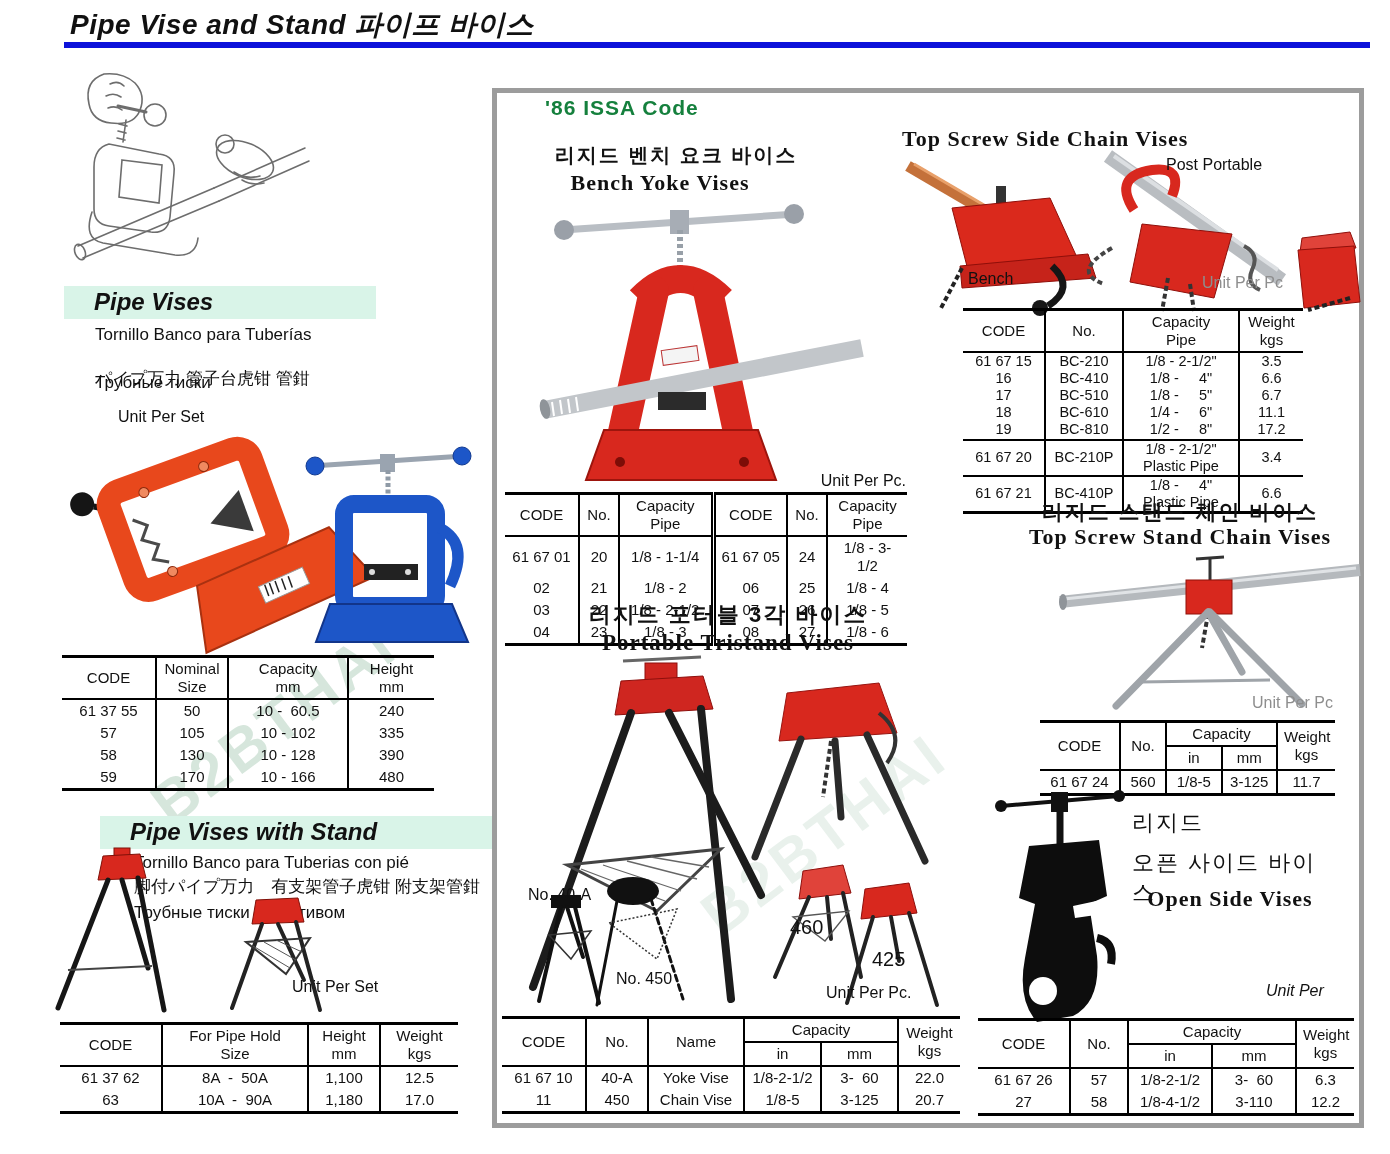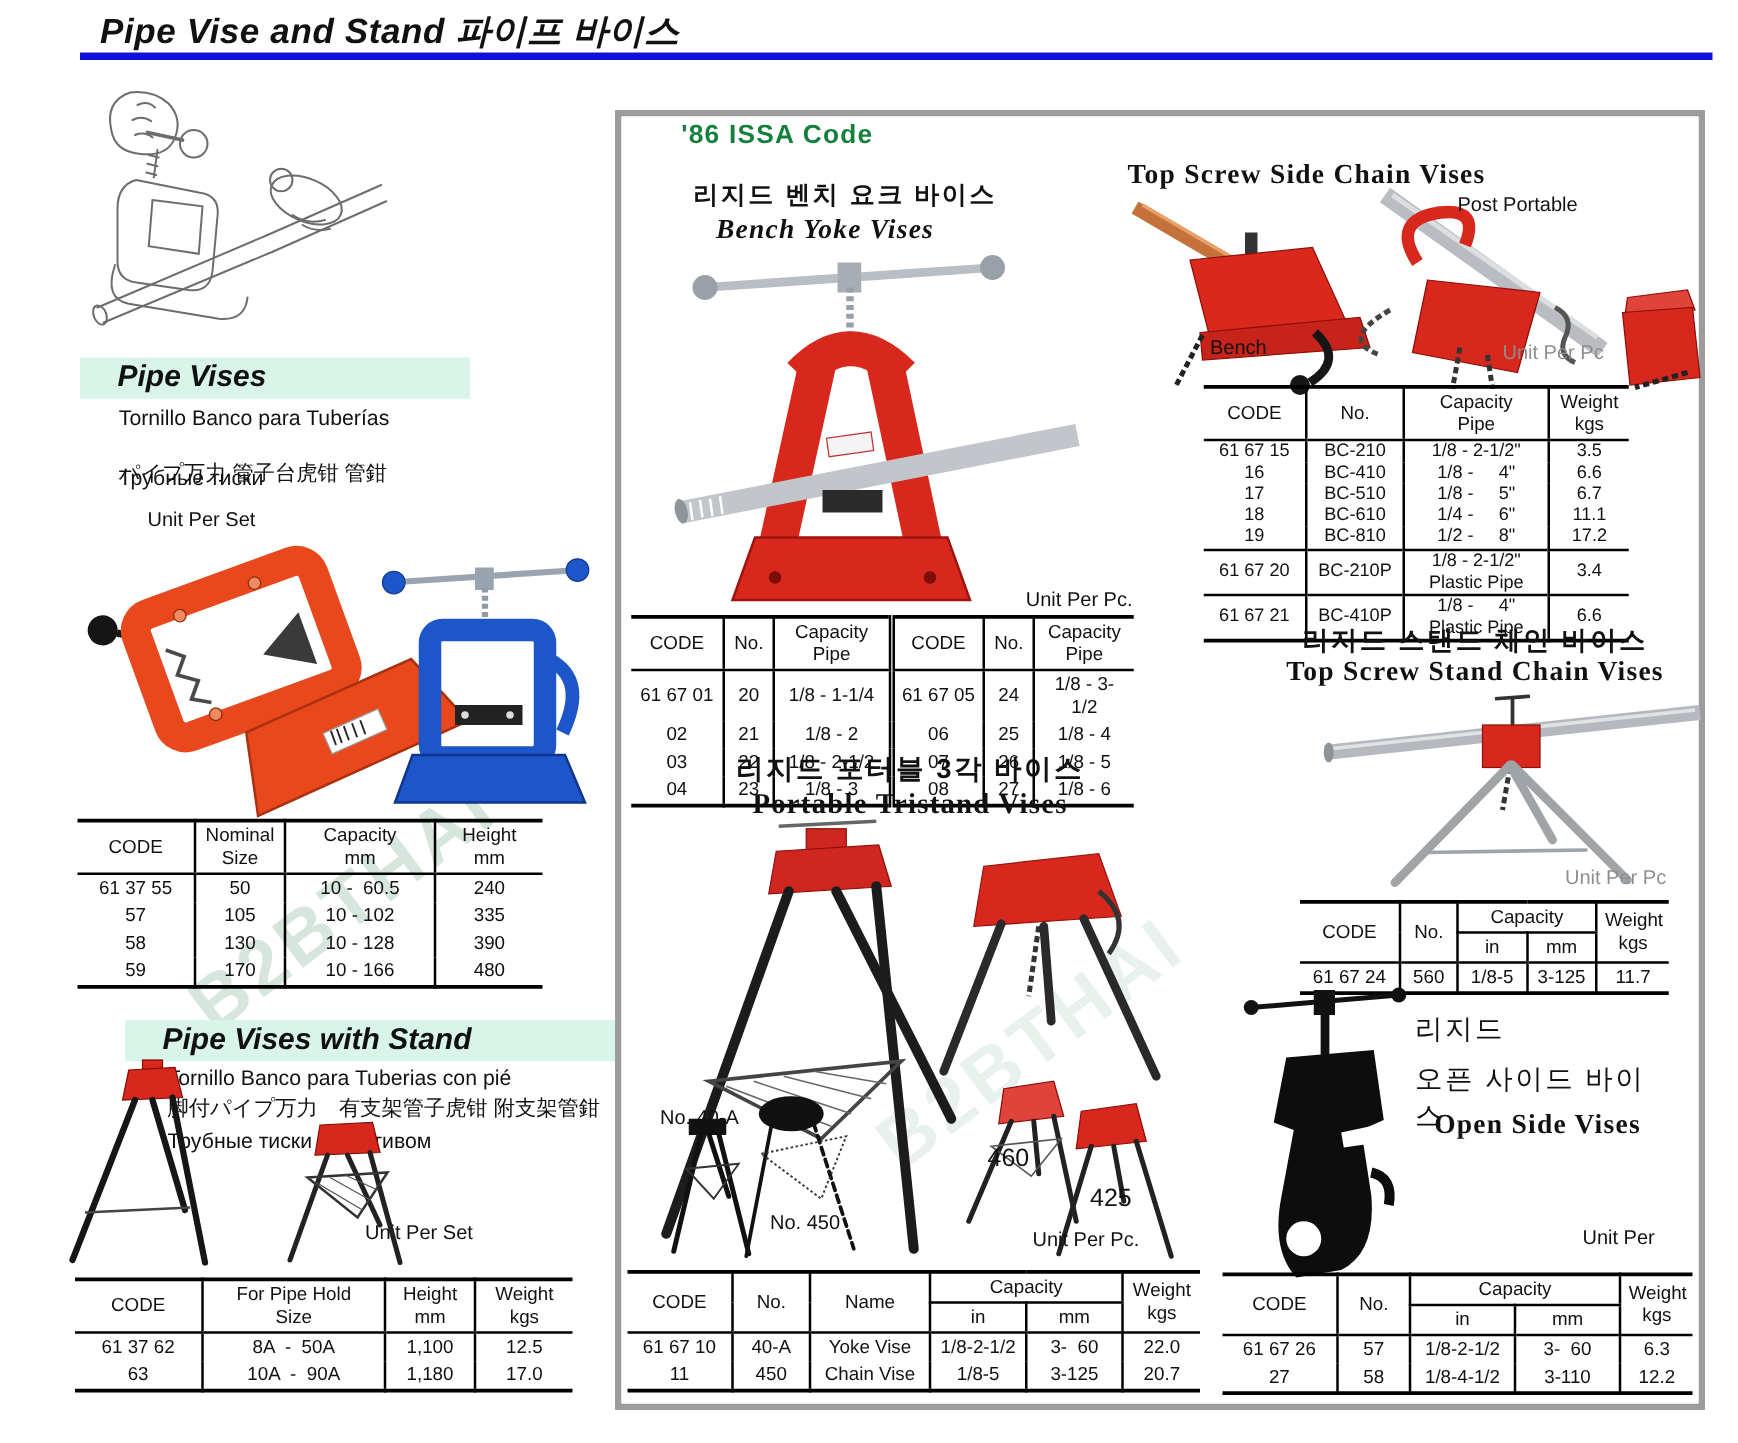"Pipe Vise and Stand 파이프" .page-title { margin-left: 10px -> none }
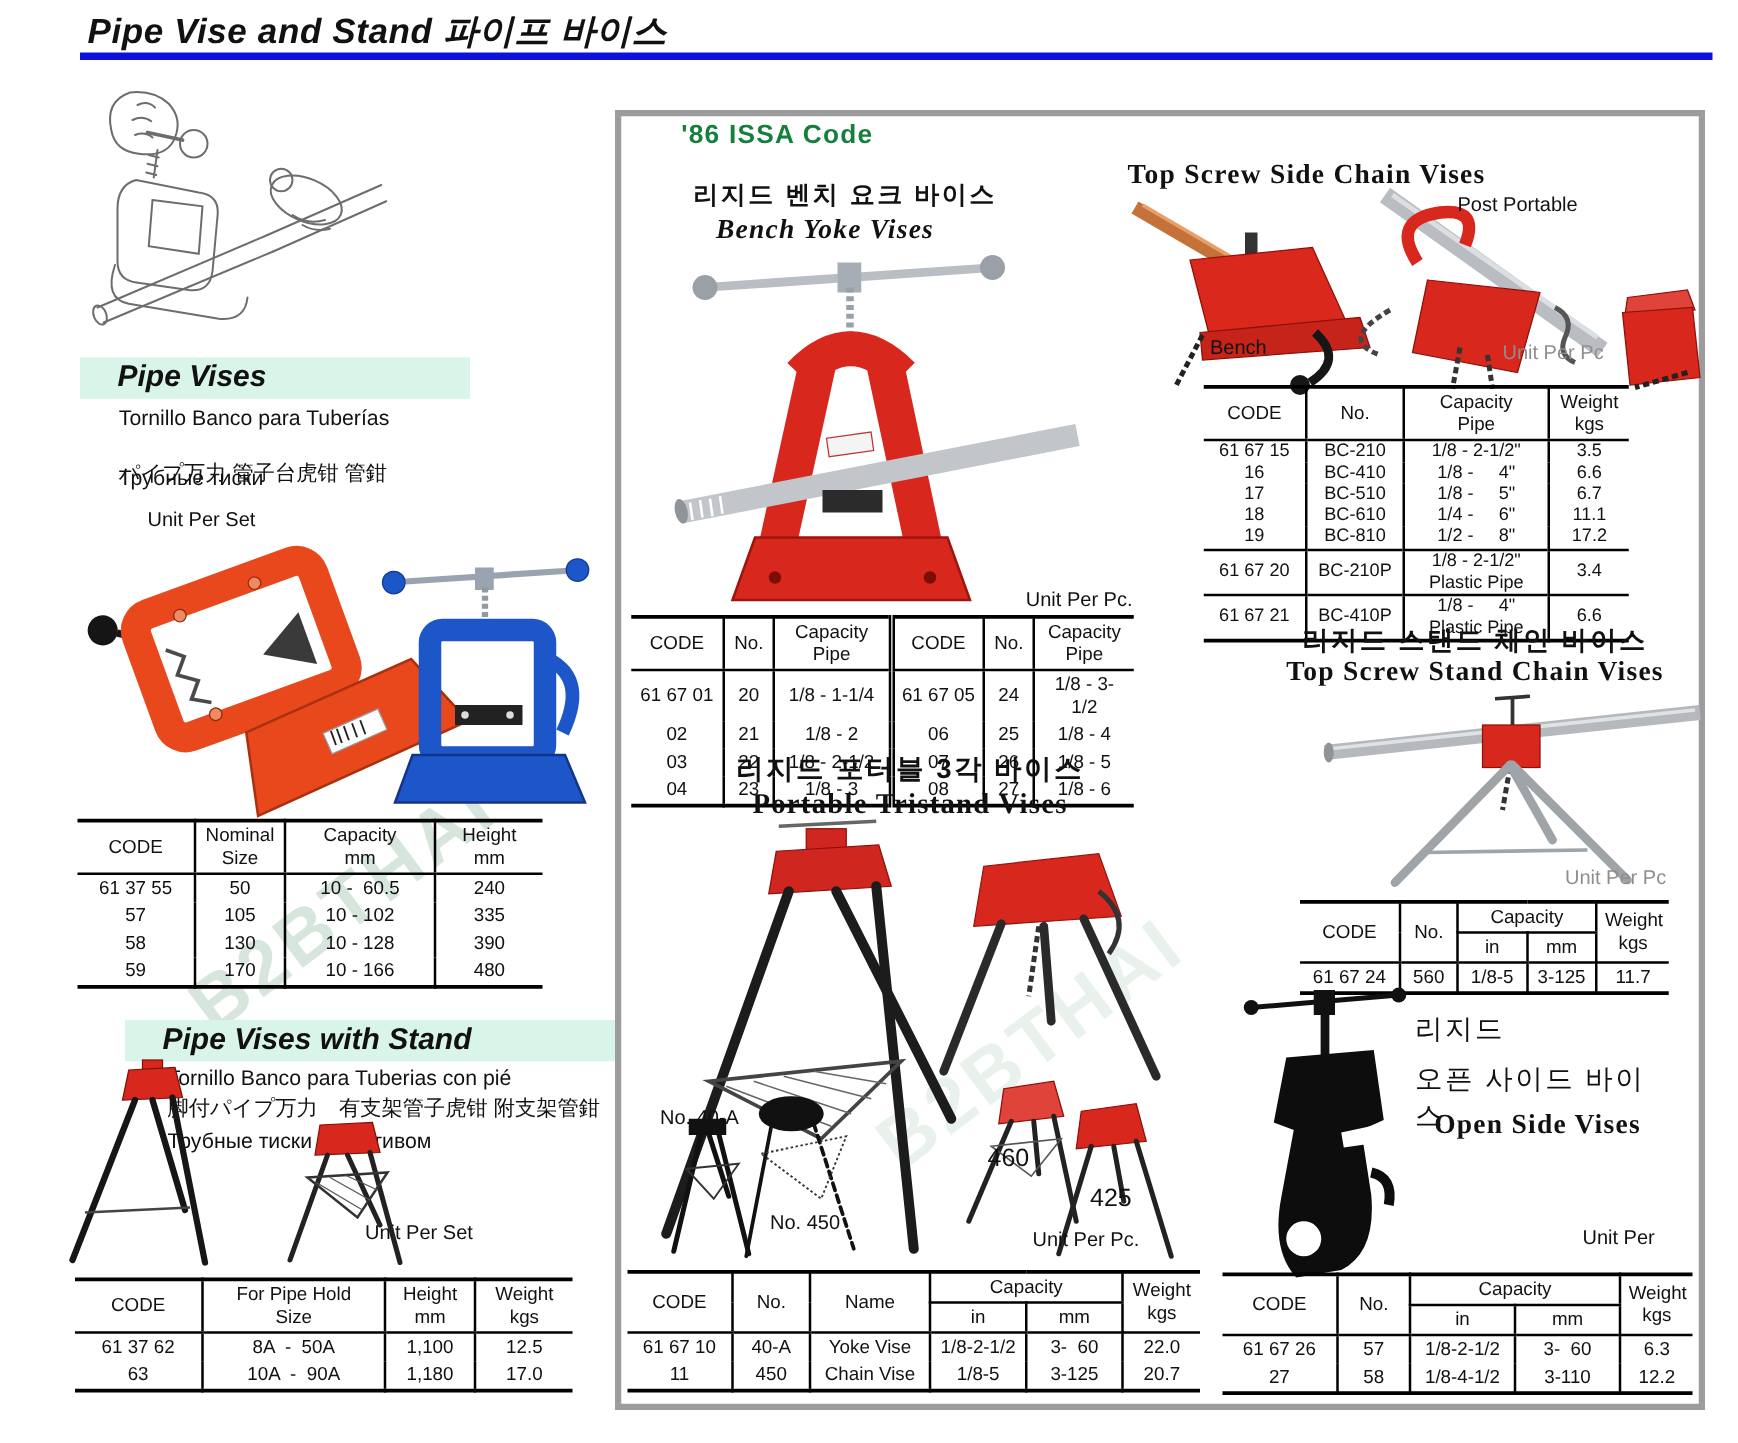"Bench Yoke Vises" div.serif-head { font-style: italic -> none }
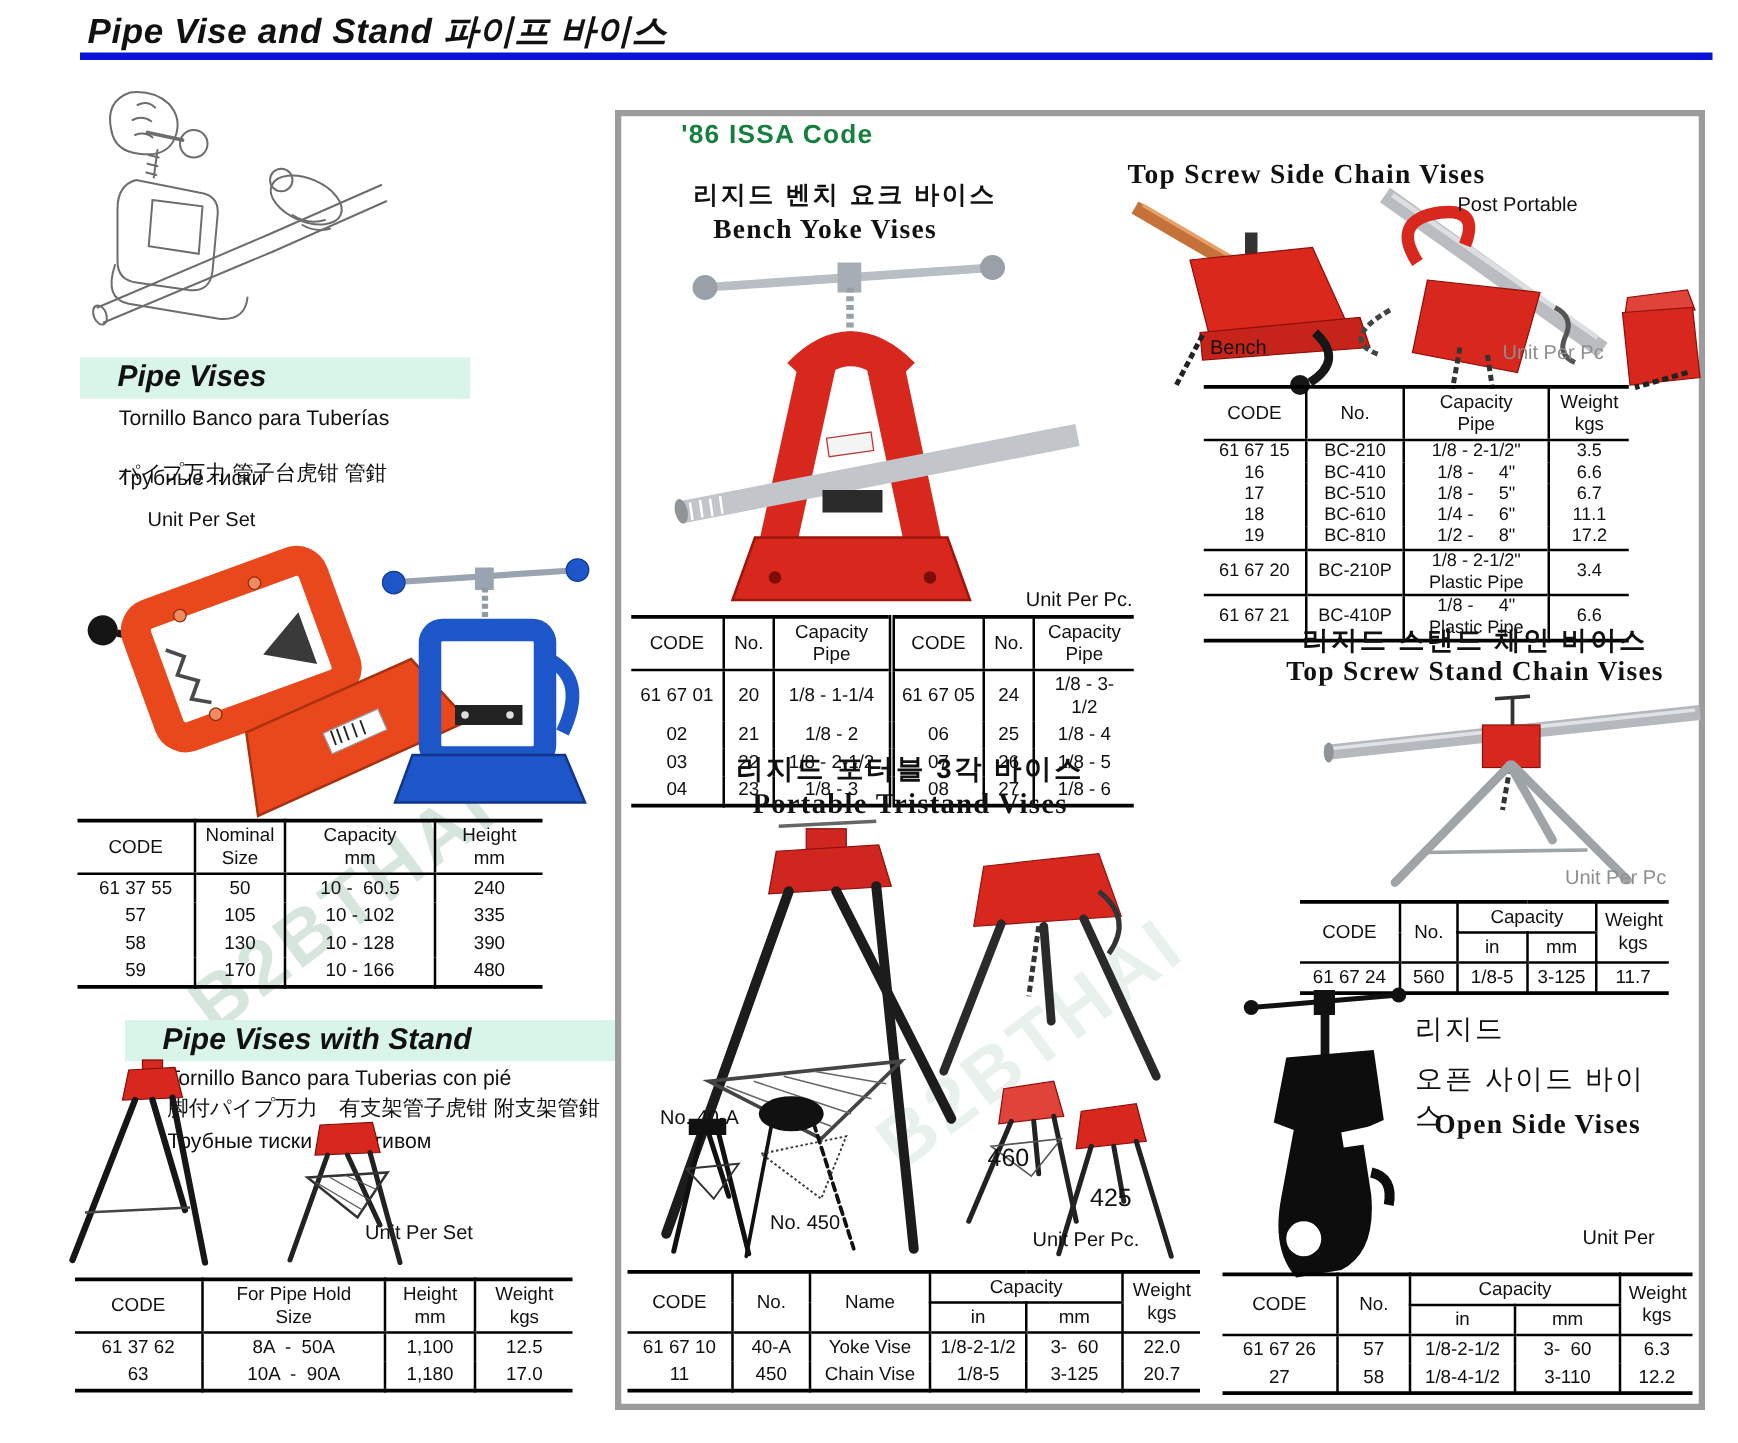"Unit Per" div.unit-note { font-style: none -> italic }
